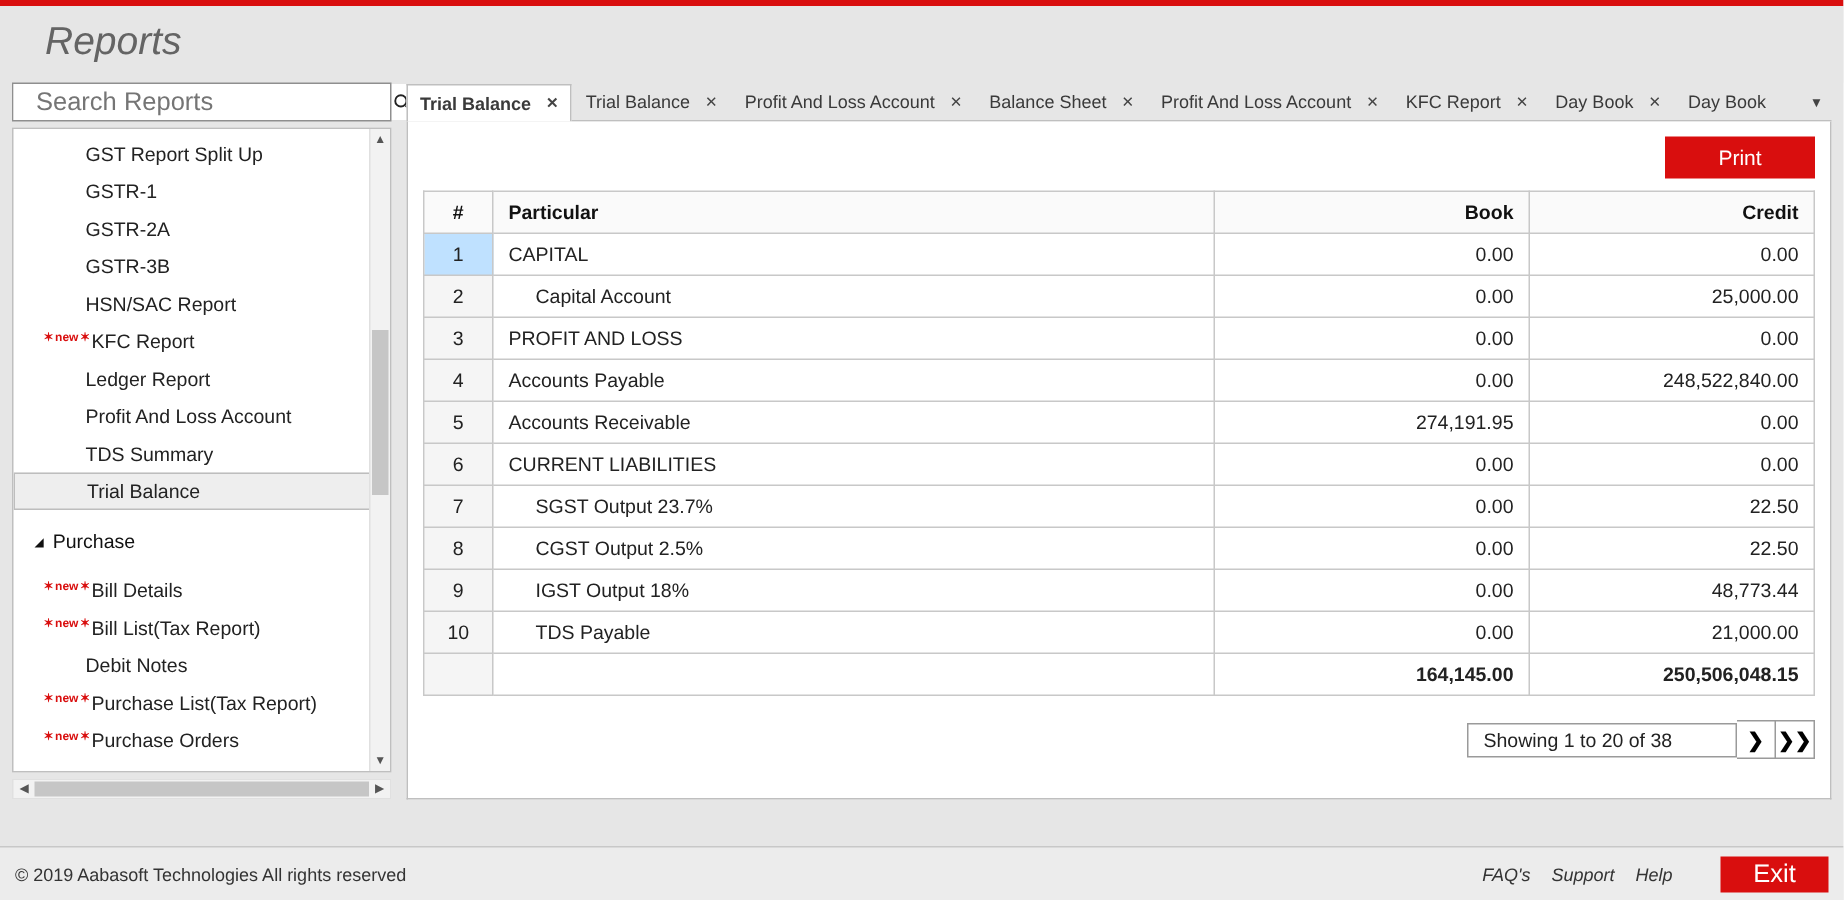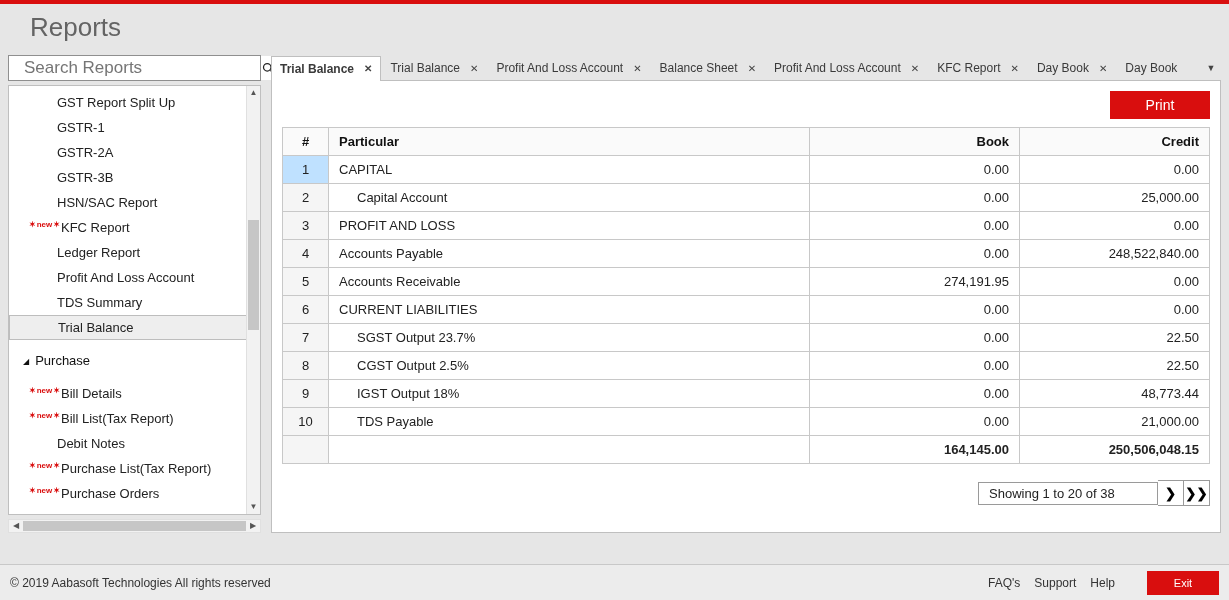"Reports" .page-title { font-style: none -> italic }
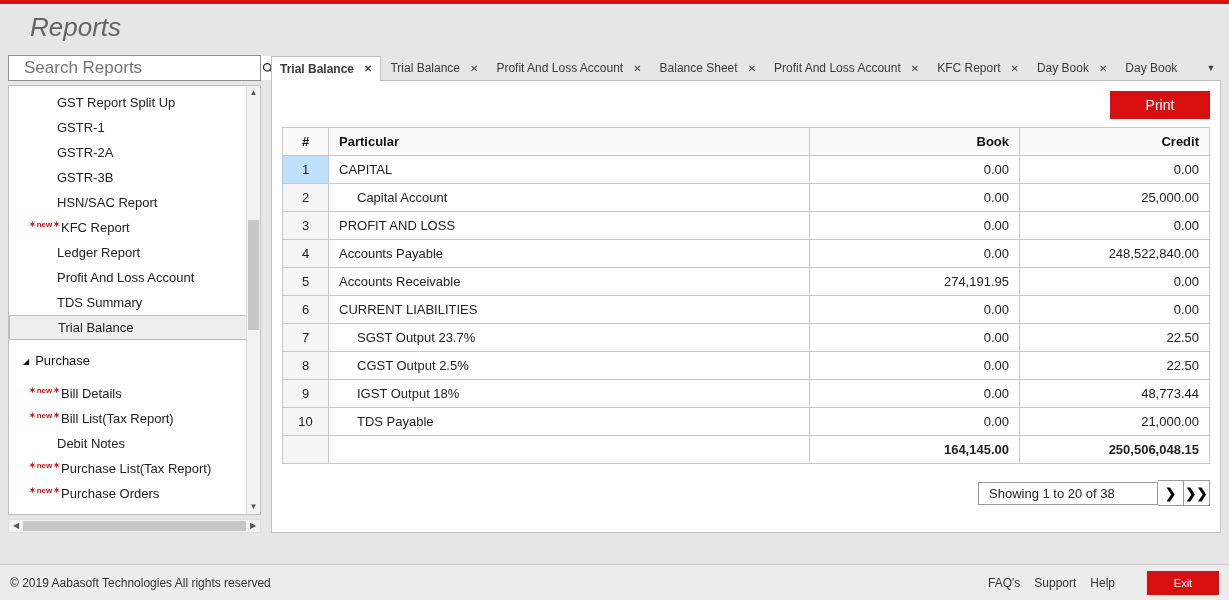"FAQ's" .footer .links a { font-style: none -> italic }
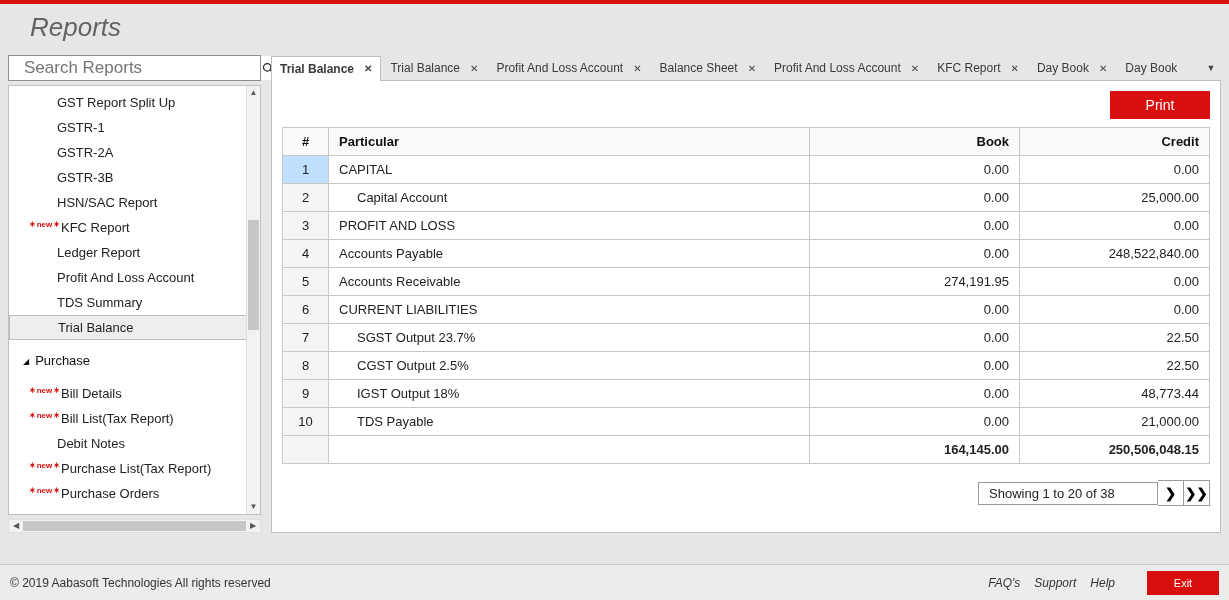"Exit" .exit-btn { font-size: 11px -> 17px }
